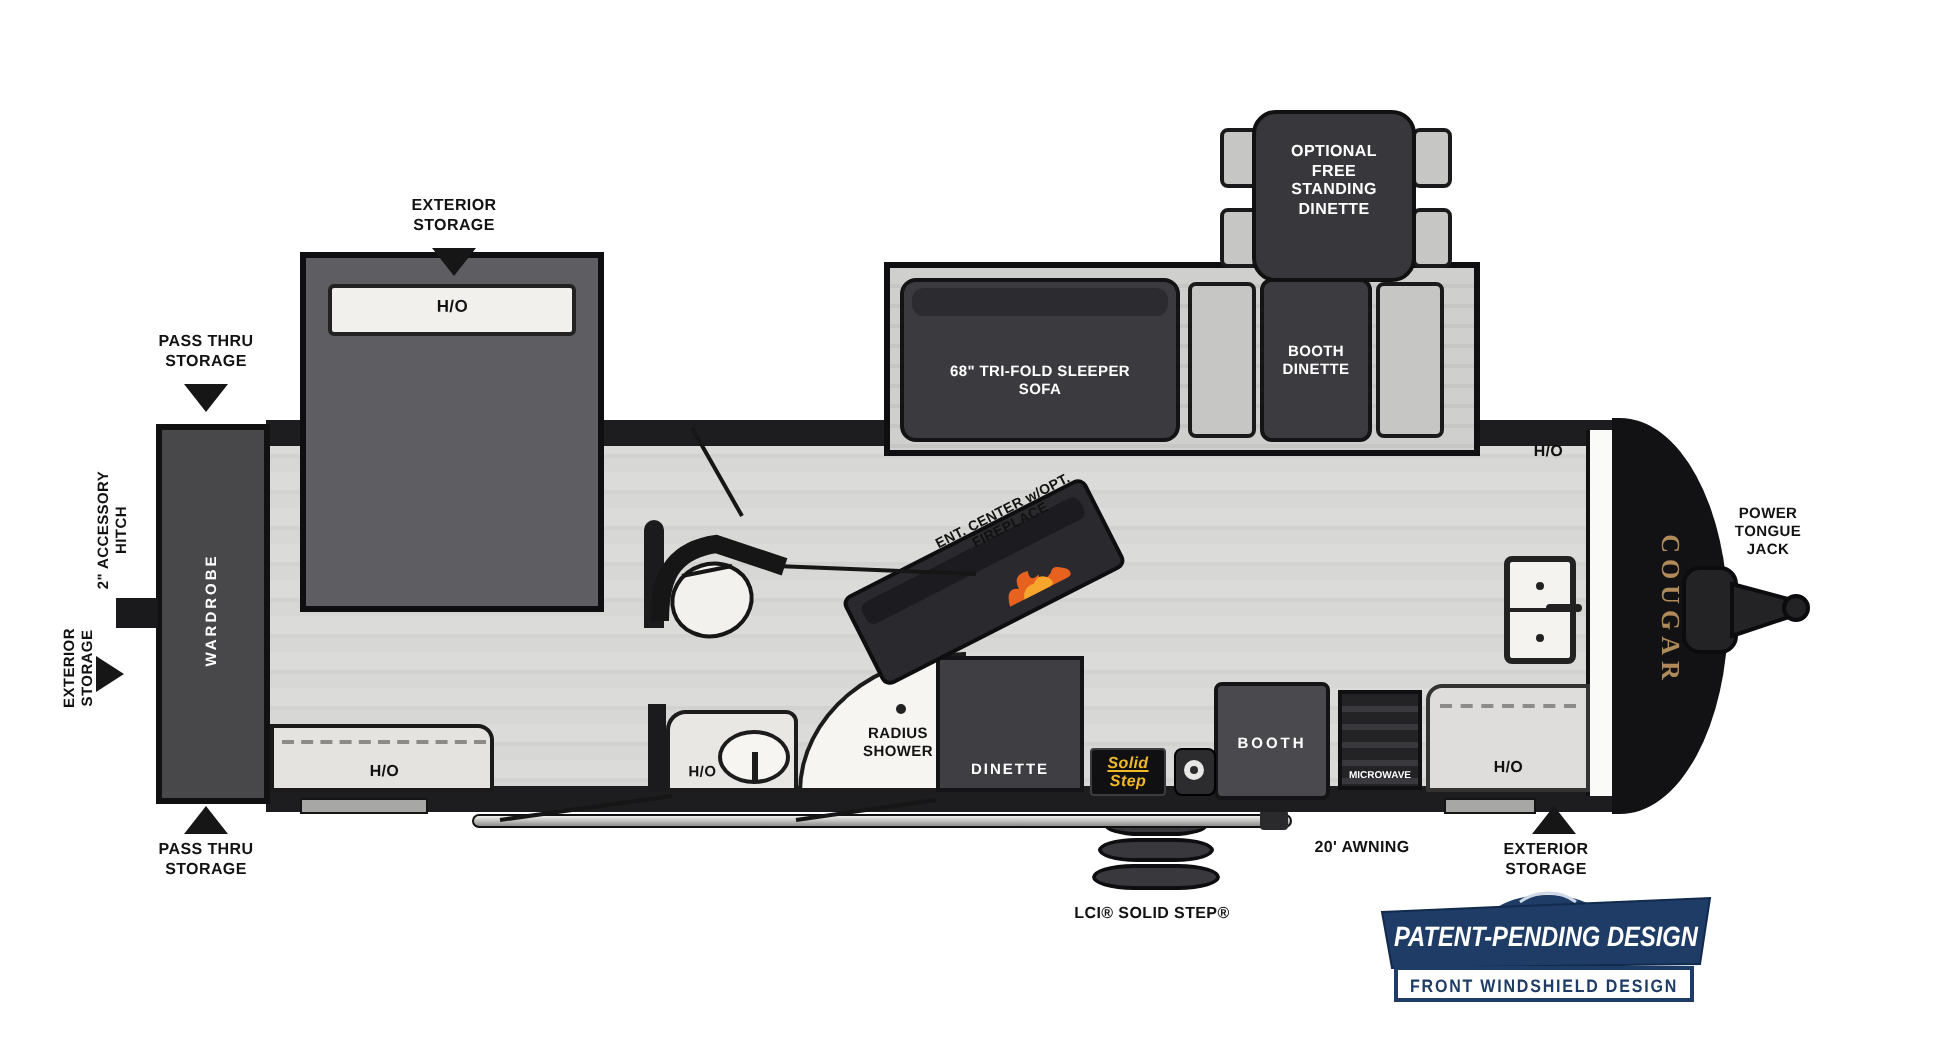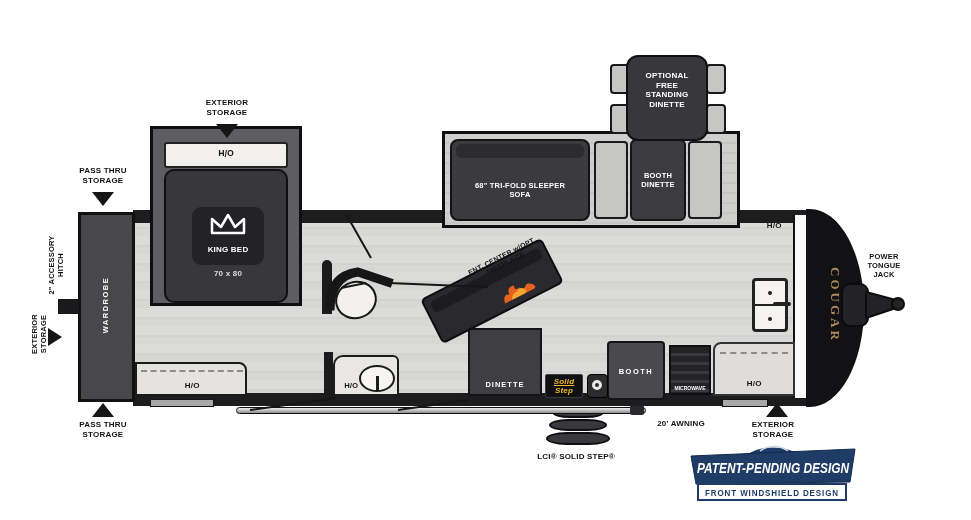"KING BED" div.abs { html: <div> <div> <svg> <path></path> </svg> <div>KING BED</div> </div> <div>70 x 80</div> </div> -> none }
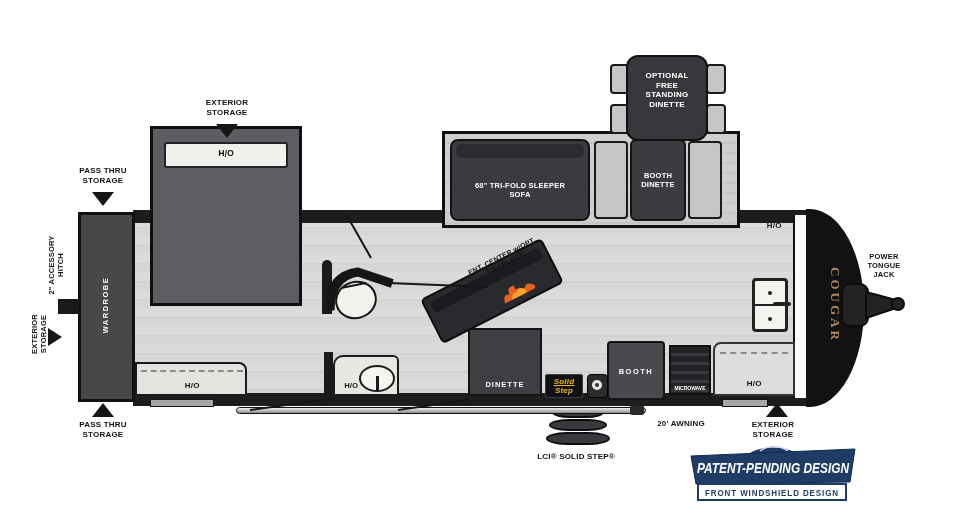"RADIUS SHOWER" div.abs { html: none -> <div> <div></div> <div>RADIUS SHOWER</div> </div> }
